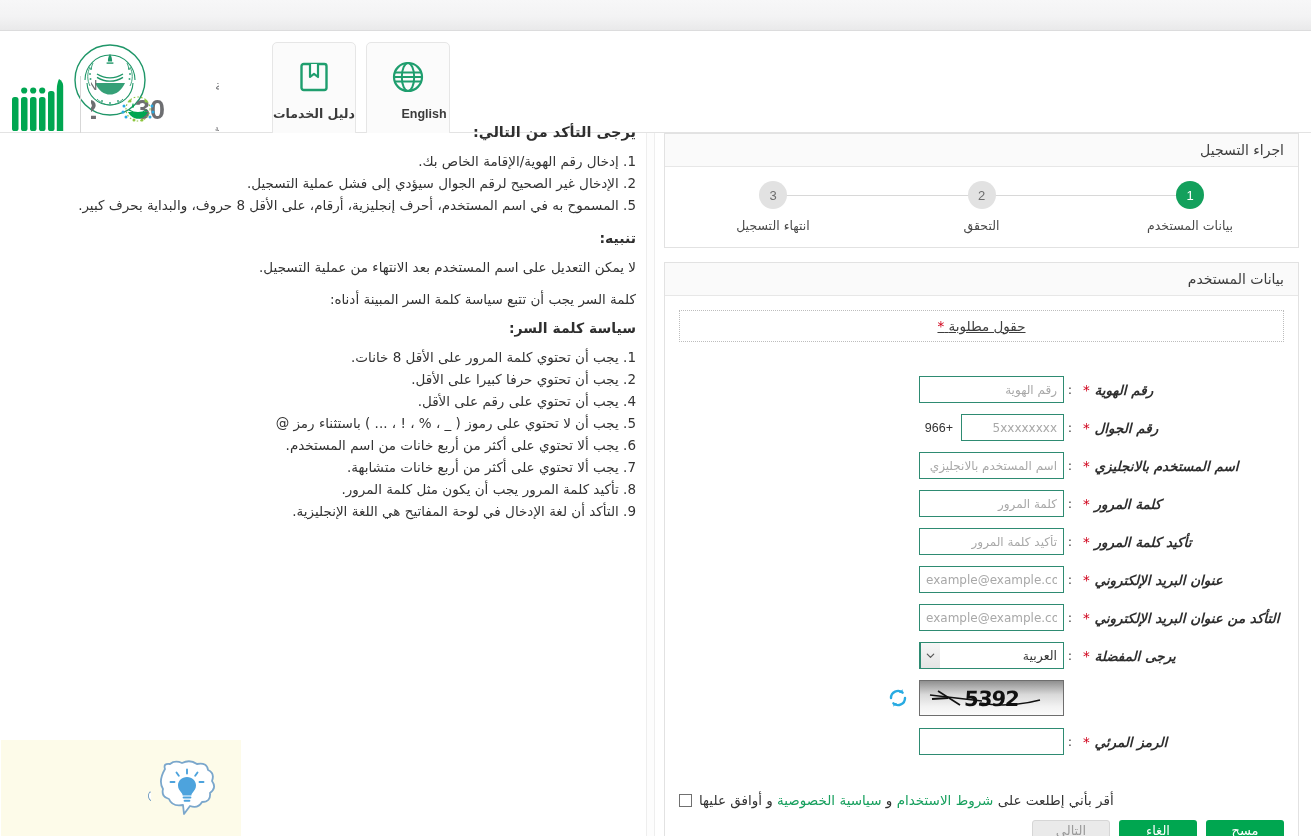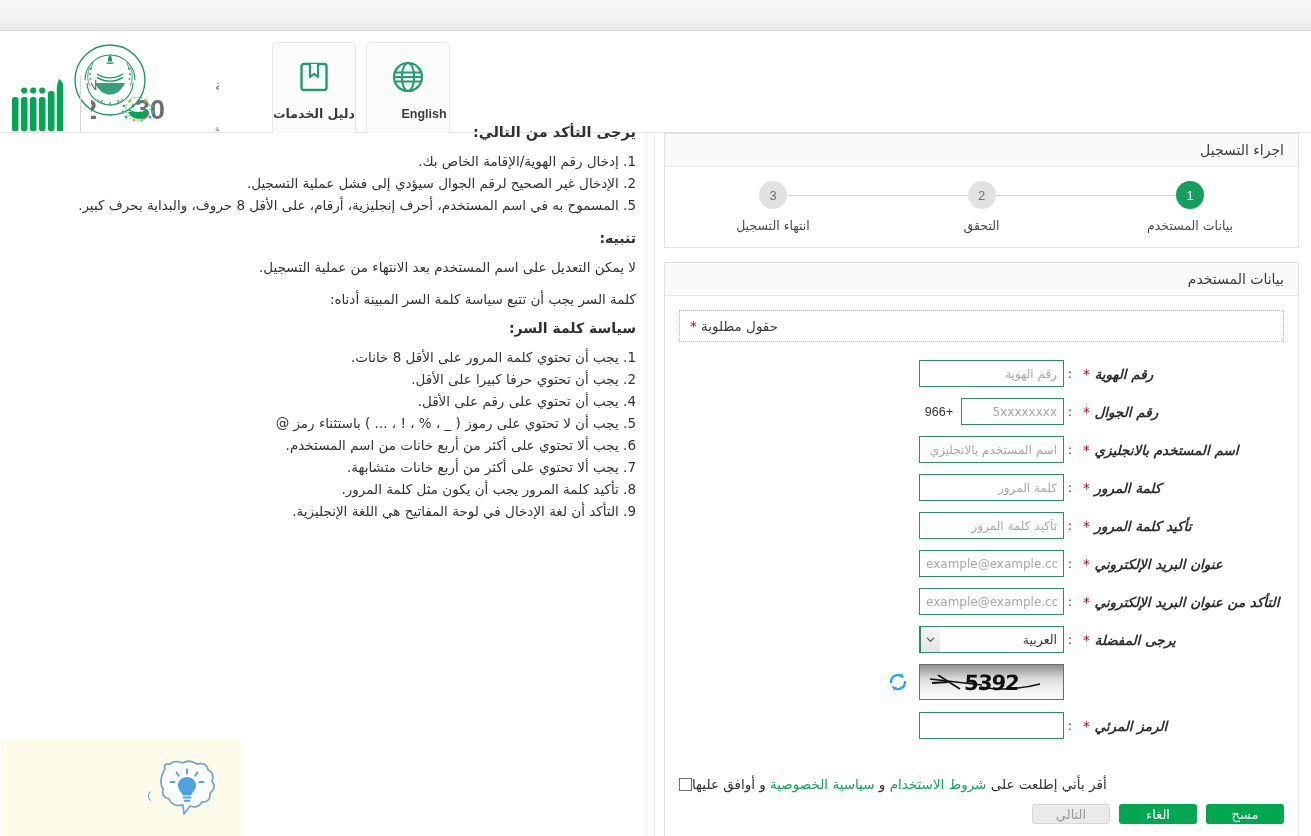"حقول مطلوبة *" .req-box { margin-bottom: 18px -> 34px; text-align: left -> center; text-decoration: none -> underline }
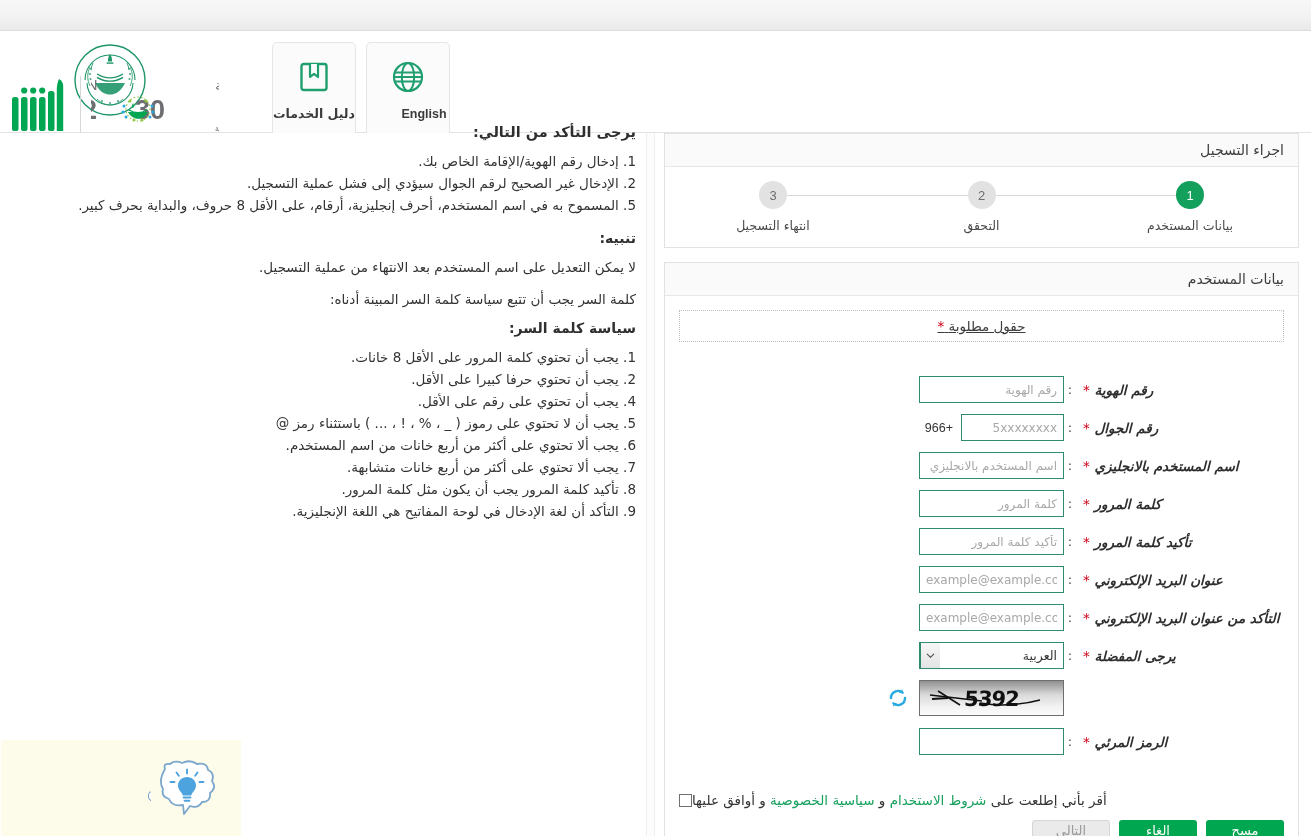"أقر بأني إطلعت على شروط" .agree-row { gap: none -> 7px }
